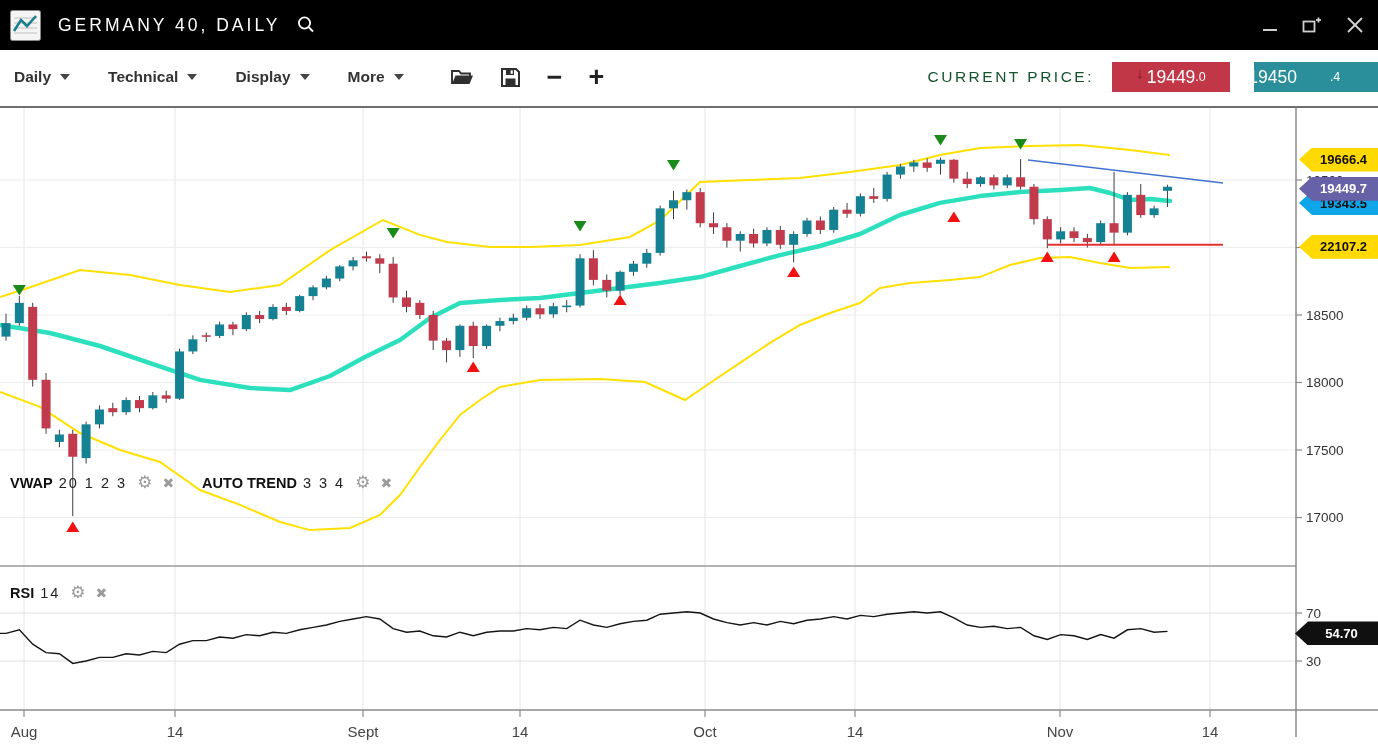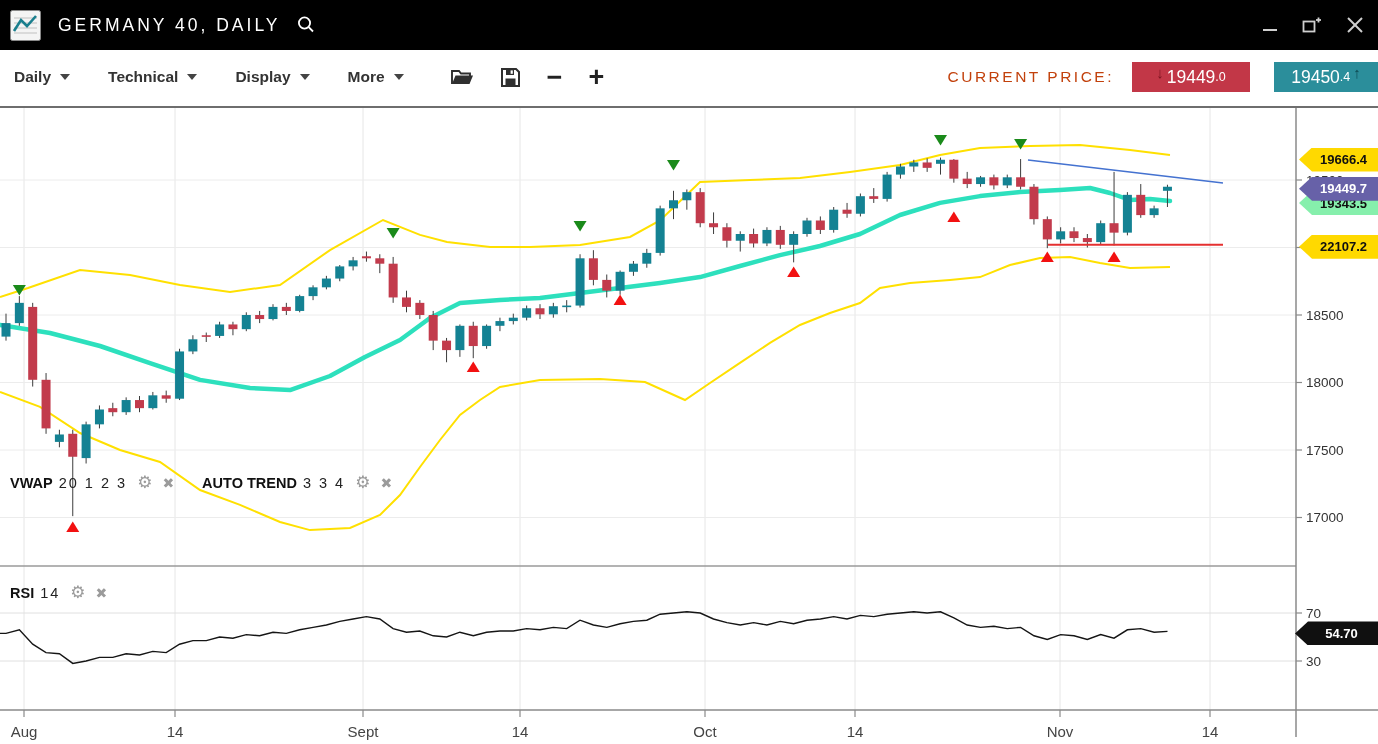"CURRENT PRICE:" .cp-label { color: #c2410c -> #14532d }
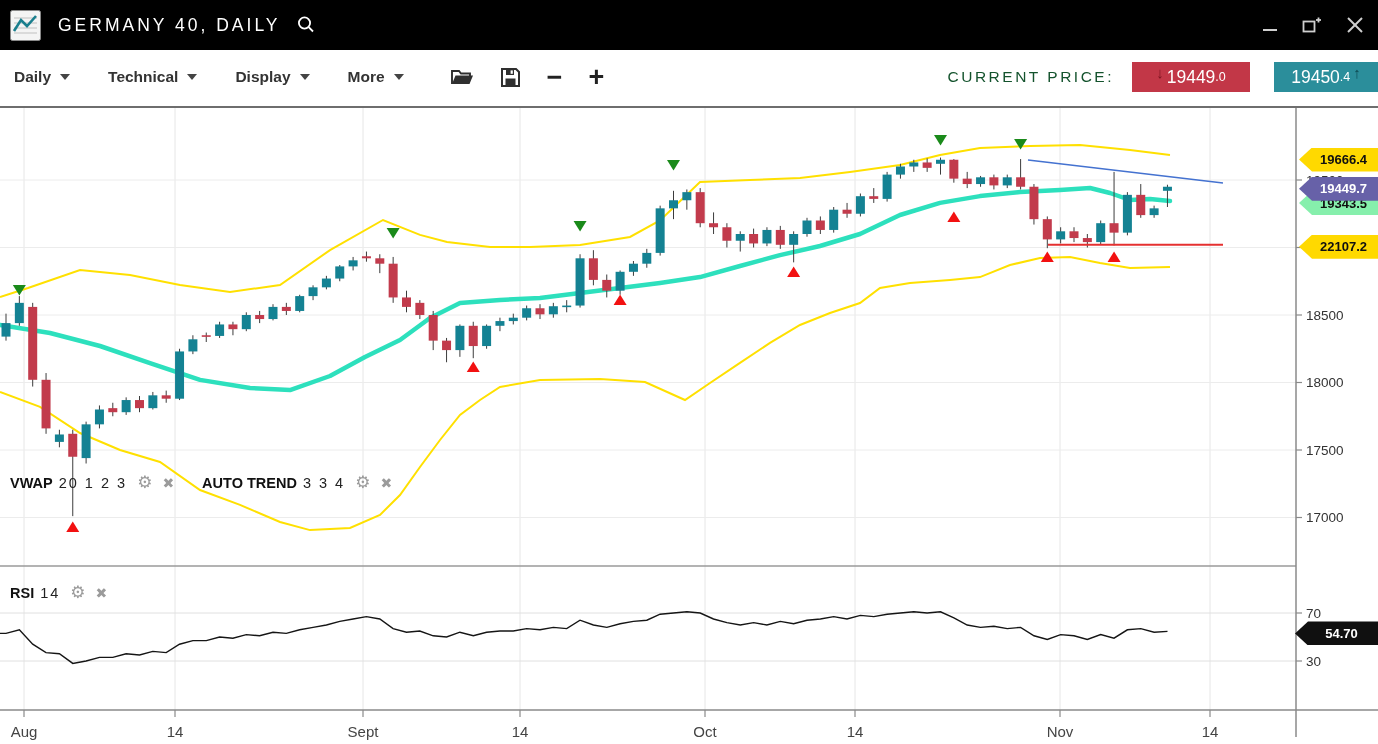"19450" .buybox { gap: none -> 33px; width: 104px -> 124px }
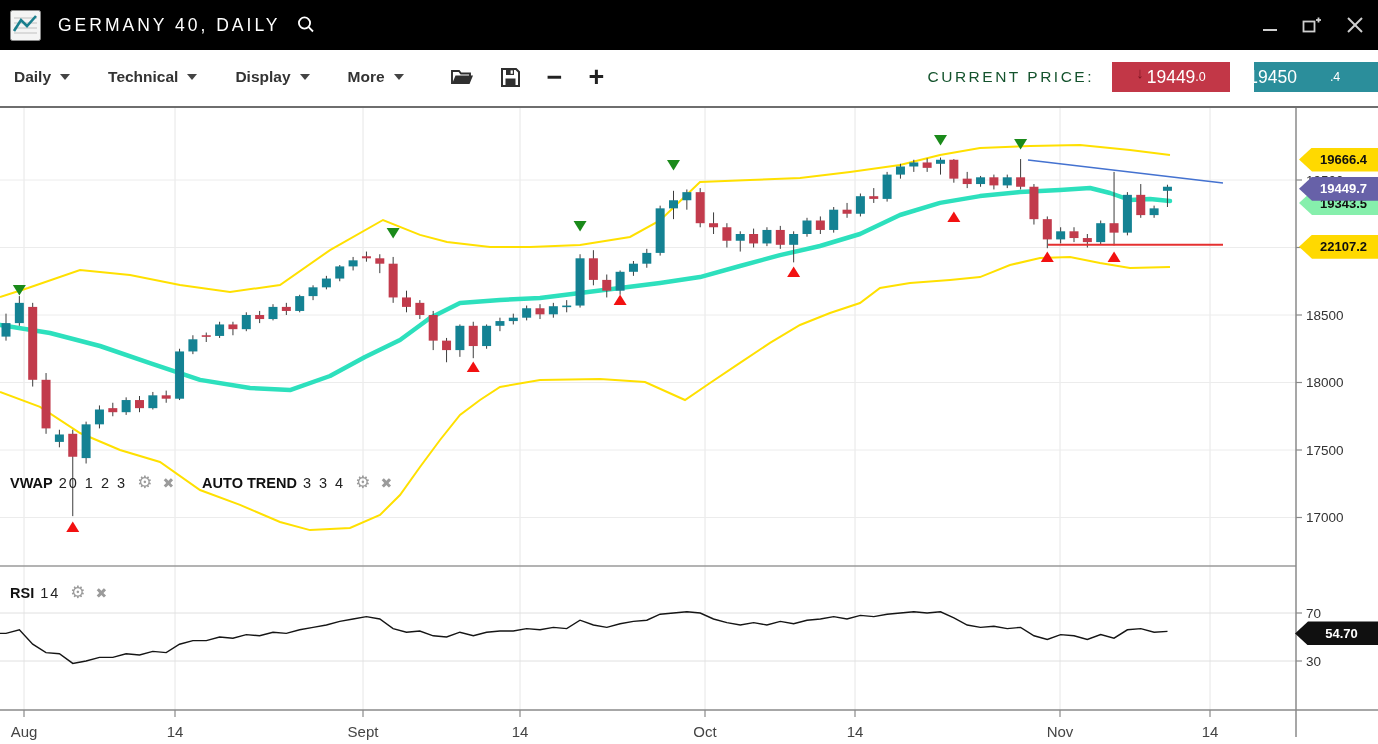"19343.5" .tag.cyan { background: #86efac -> #0ea5e9 }
